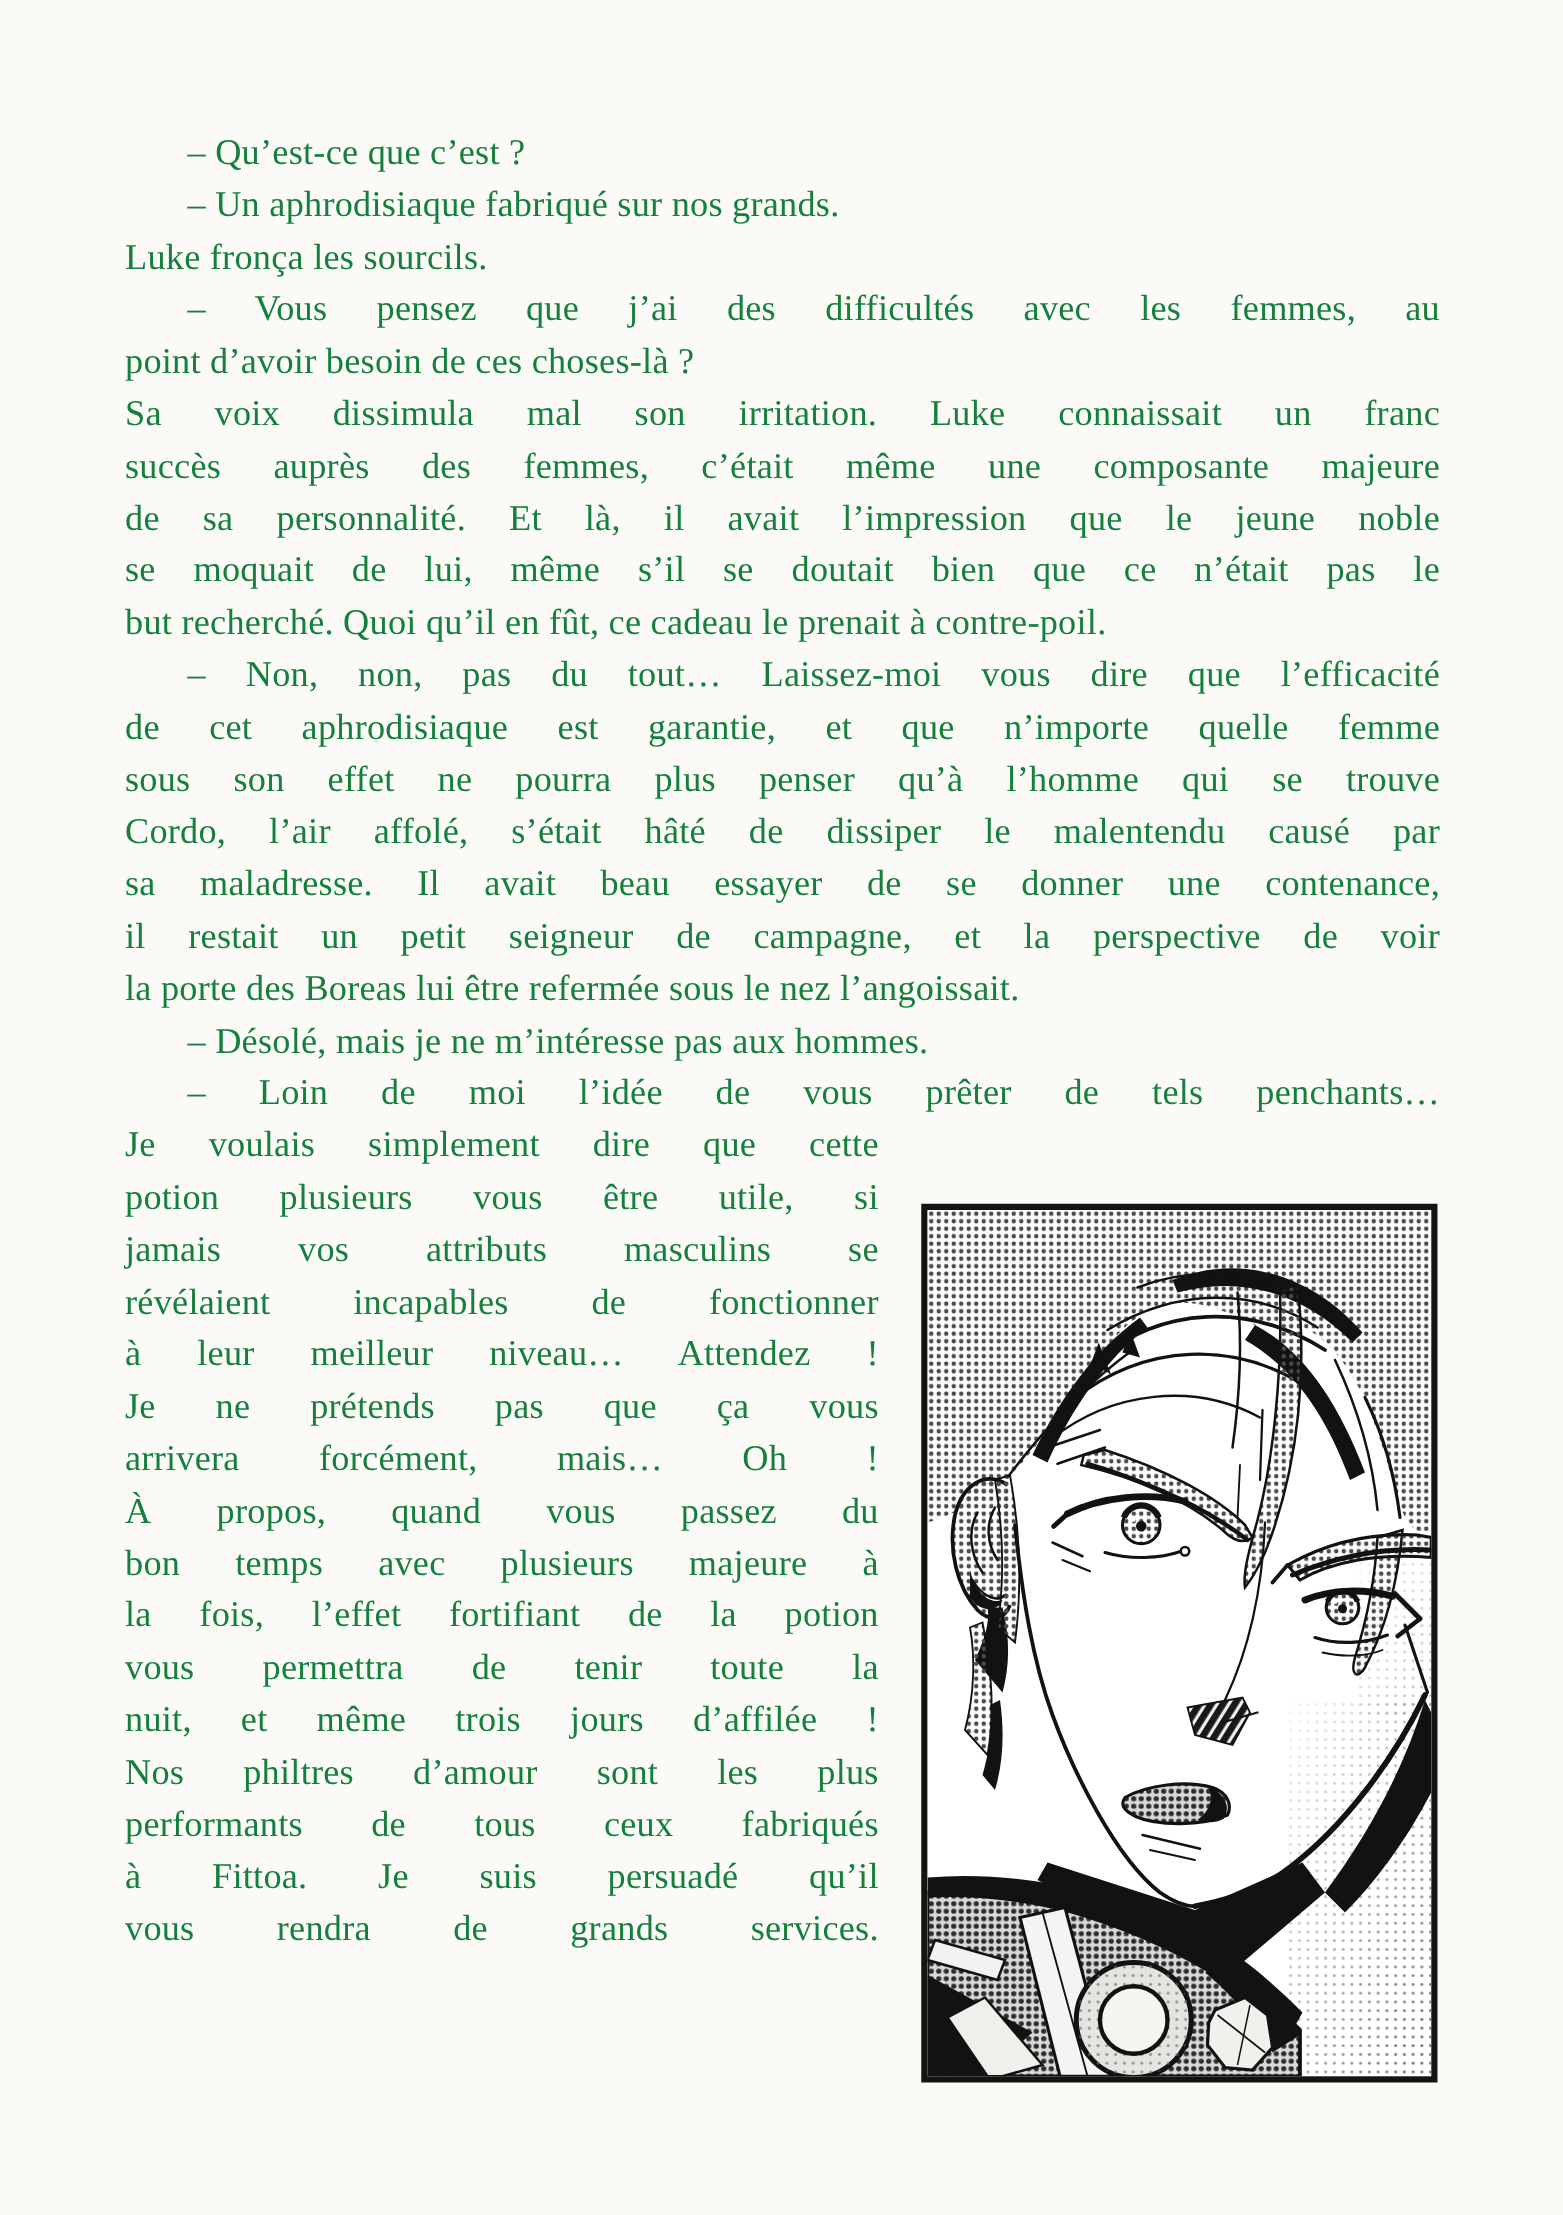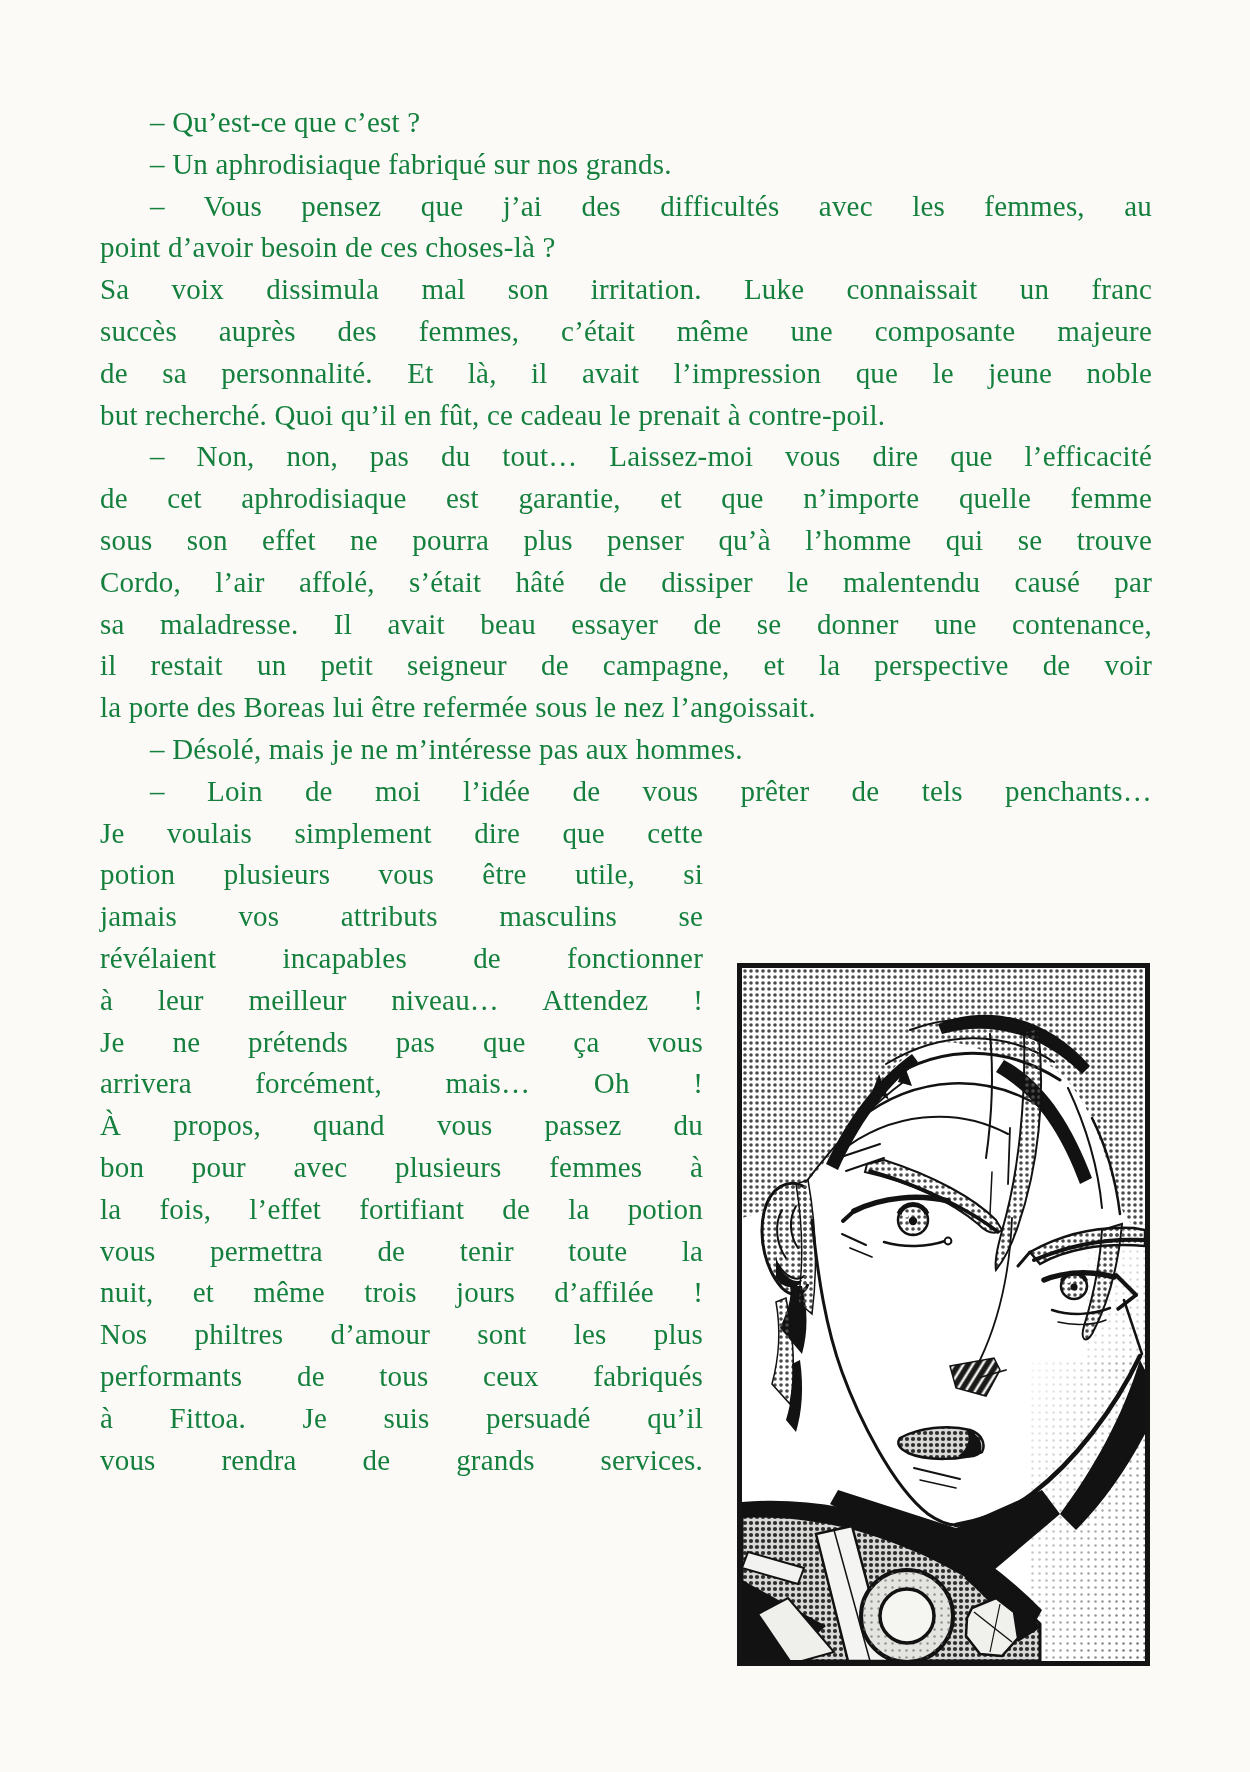"Luke fronça les sourcils." div.line { html: none -> <div>Luke fronça les sourcils.</div> }
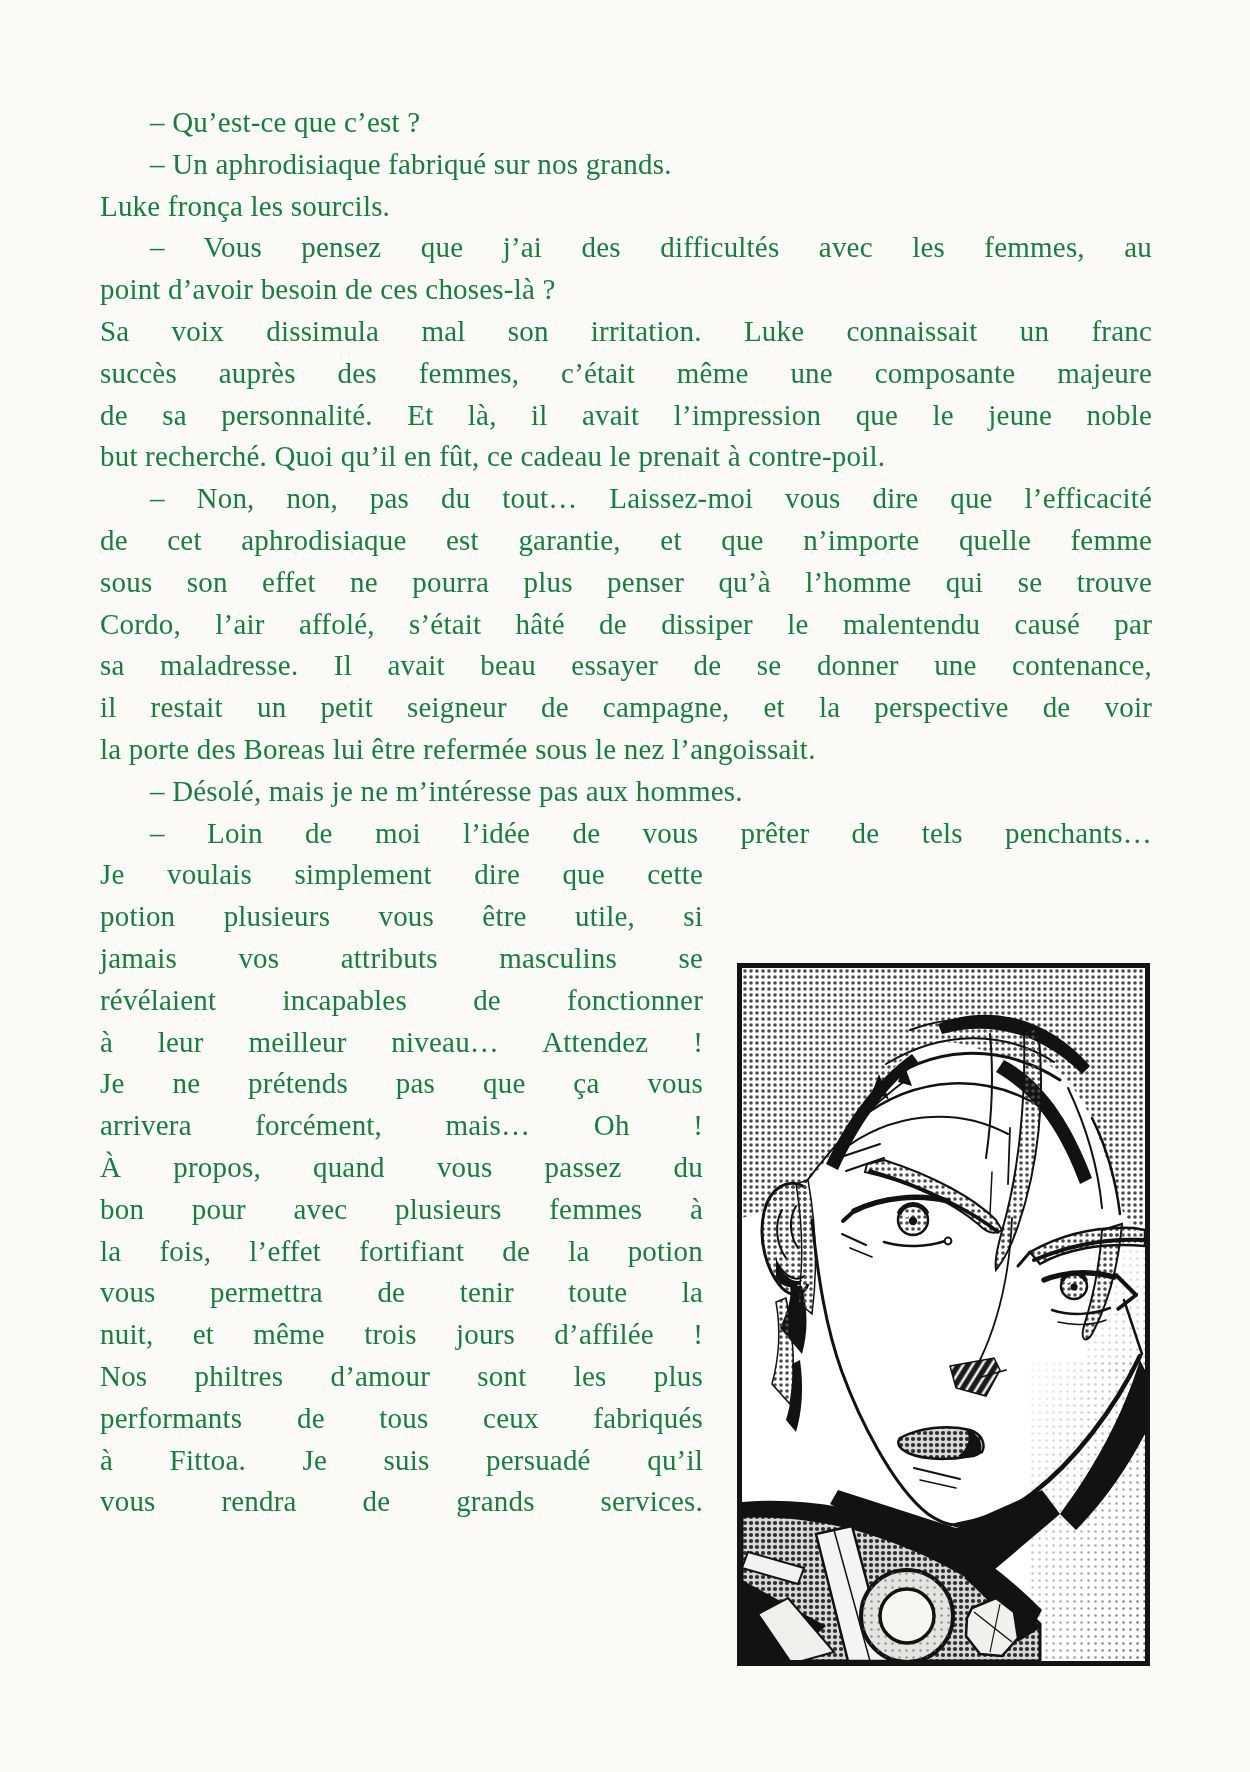"se moquait de lui, même" div.line { html: none -> <div>se moquait de lui, même s’il se doutait bien que ce n’était pas le</div> }
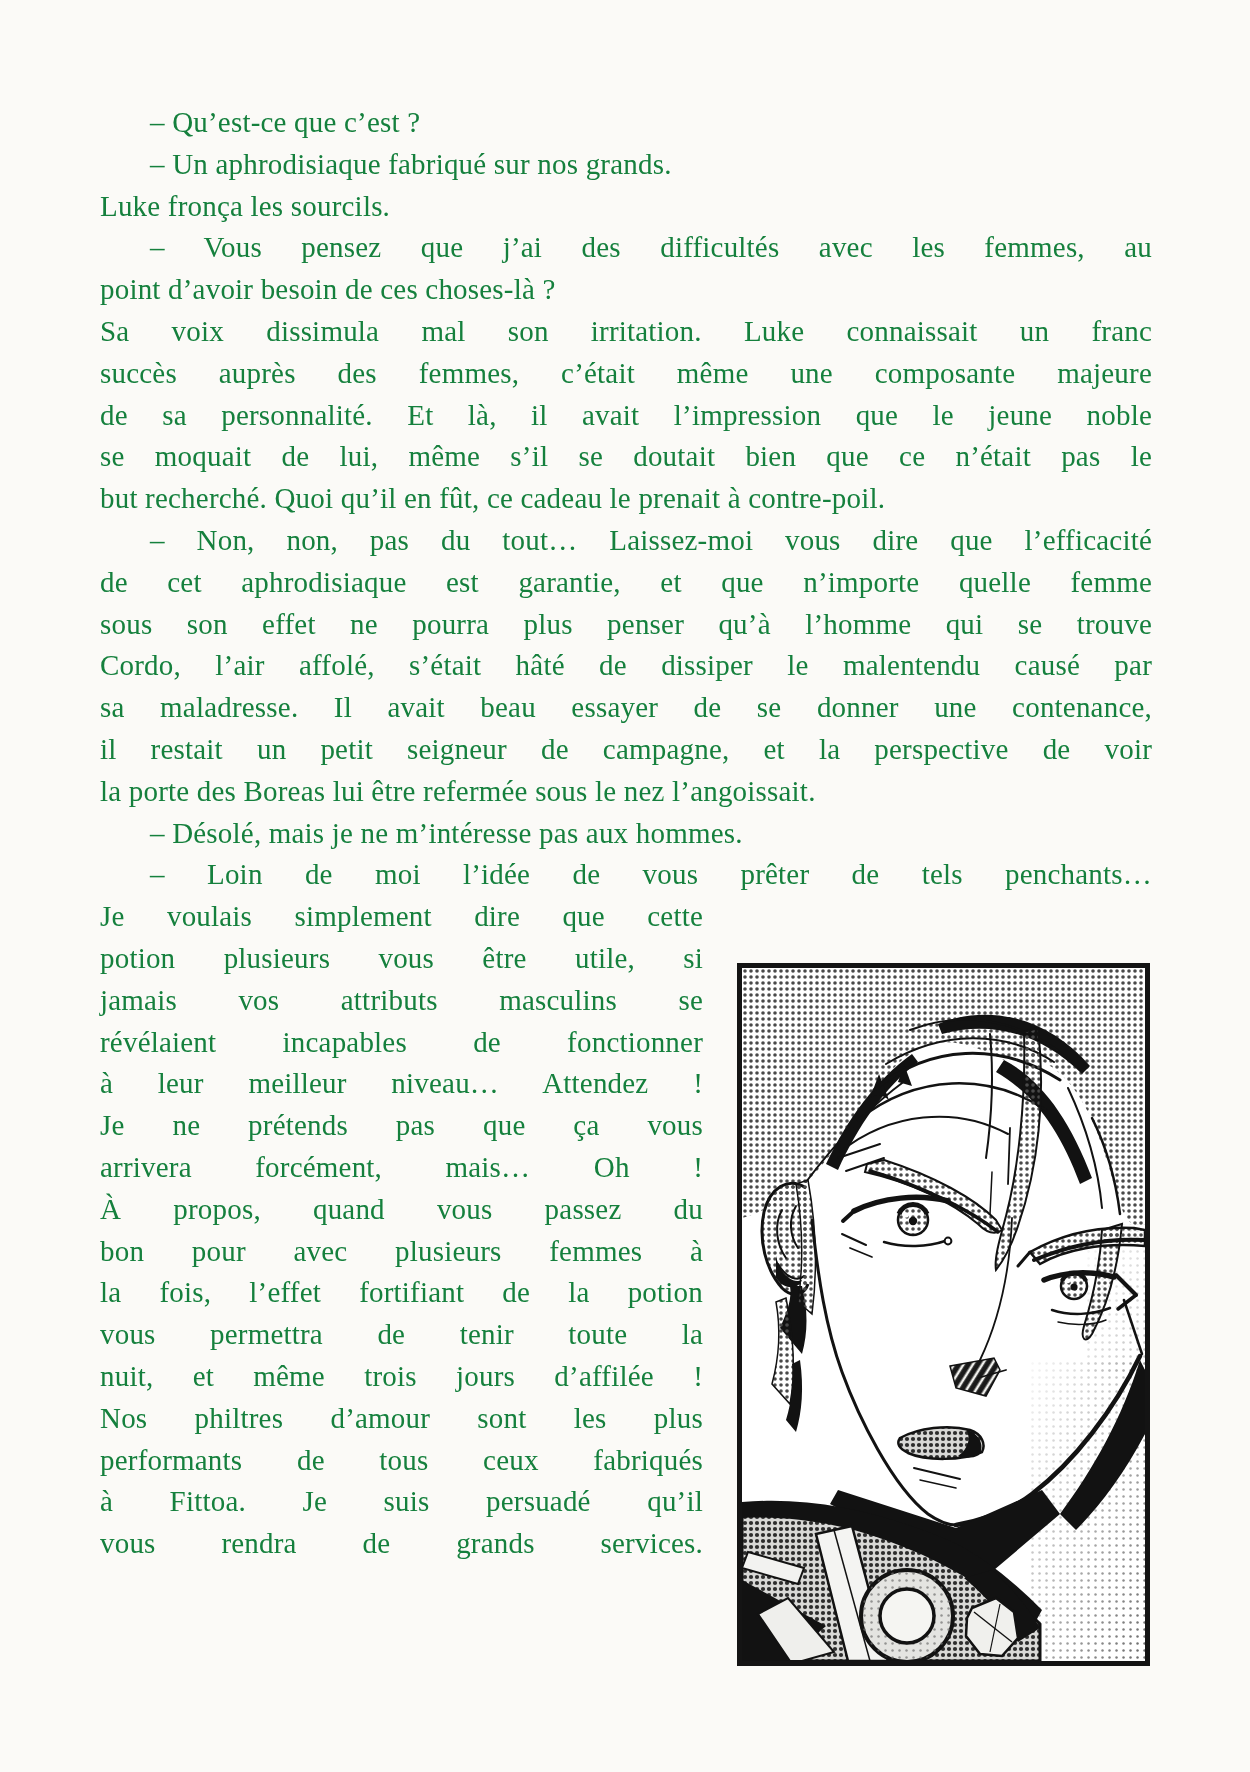"bon pour avec plusieurs femmes" div.line { text: pour avec plusieurs femmes -> temps avec plusieurs majeure }
